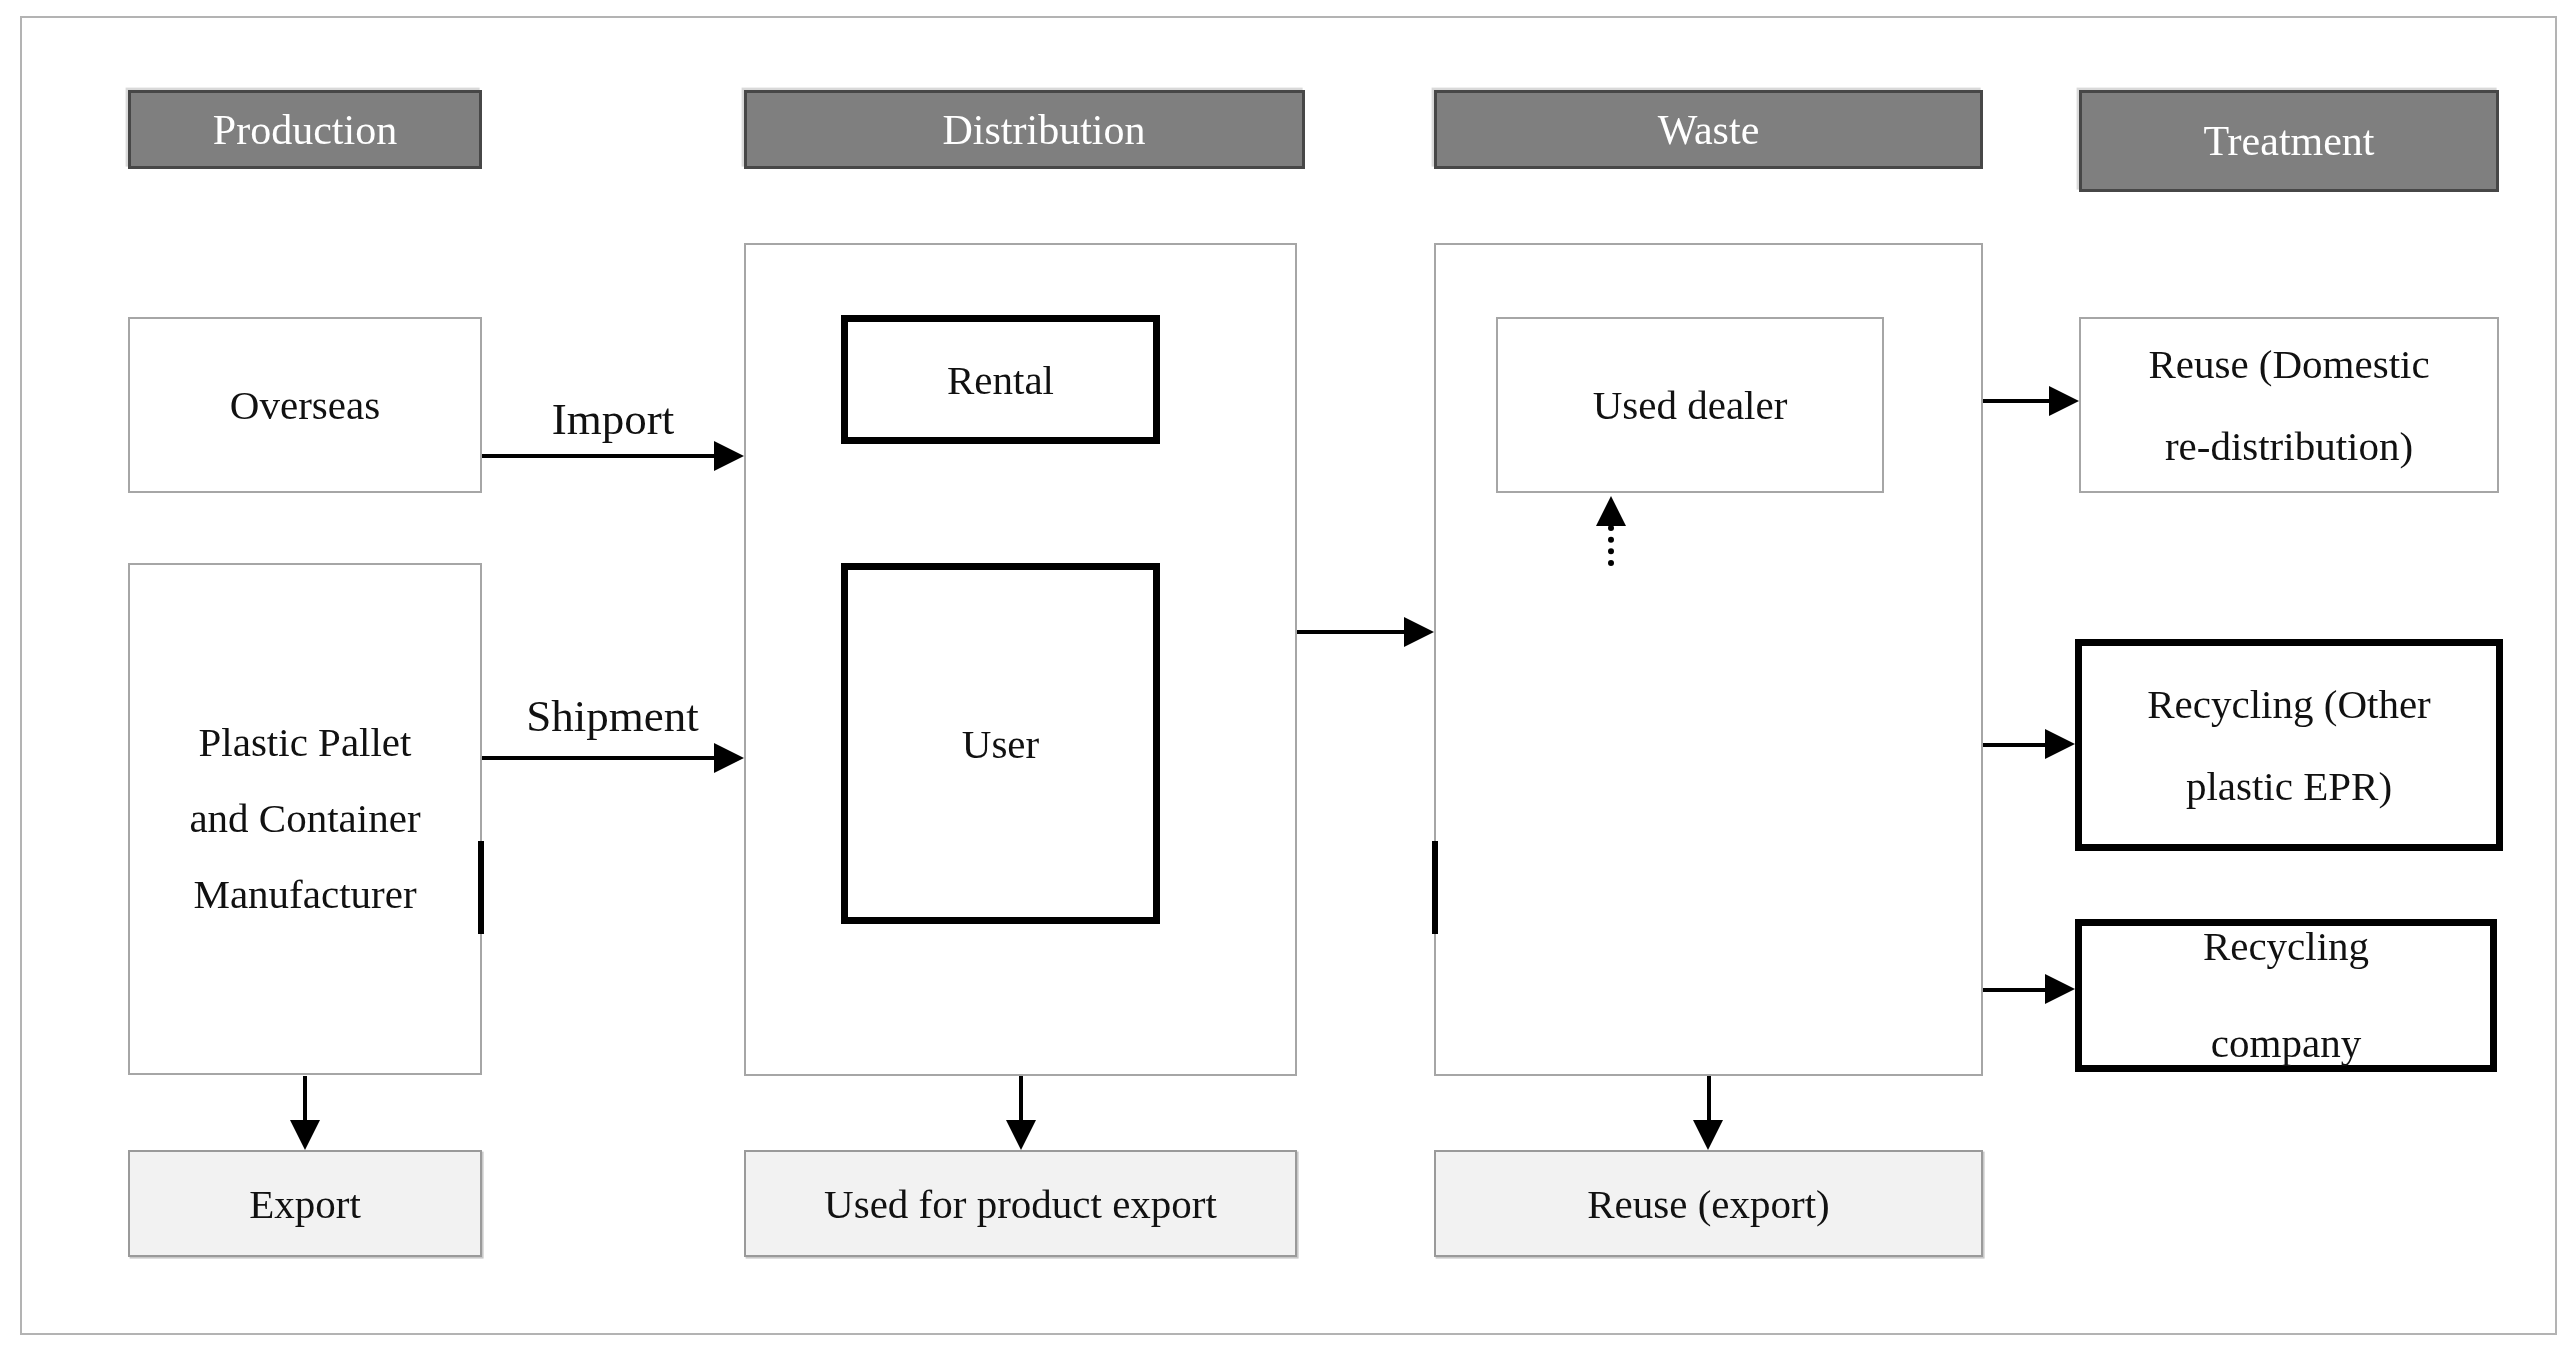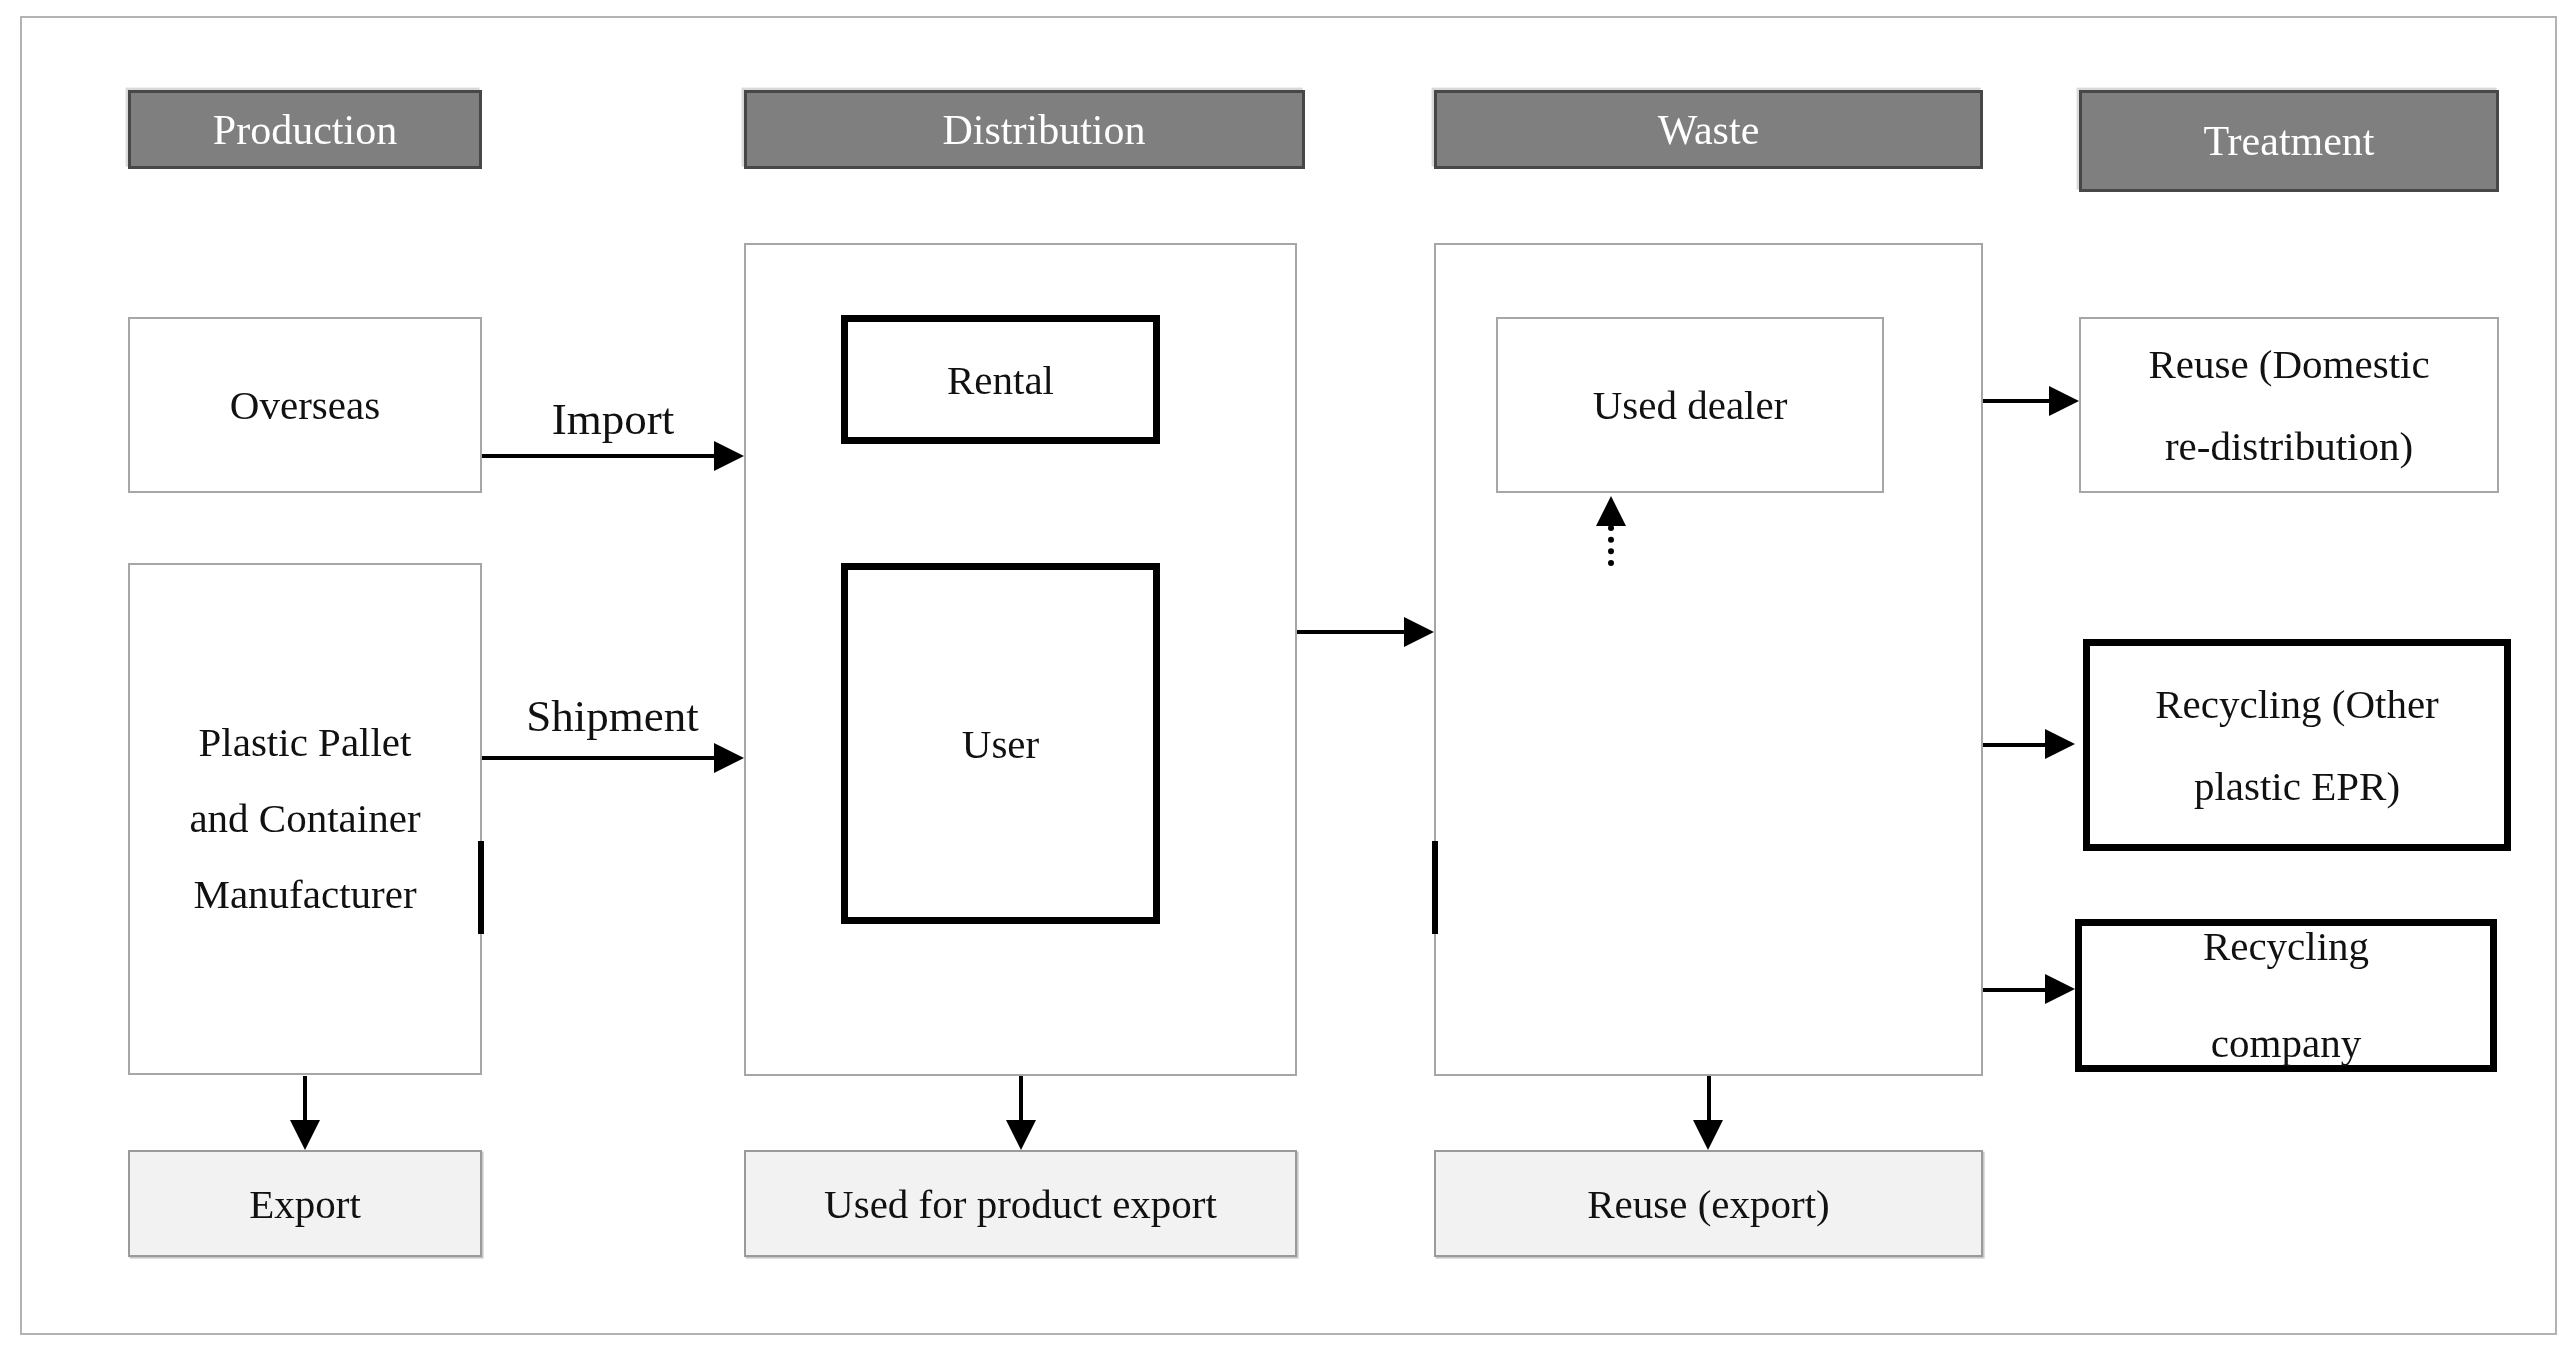"Recycling (Other" div.abs { margin-left: 8px -> none }
